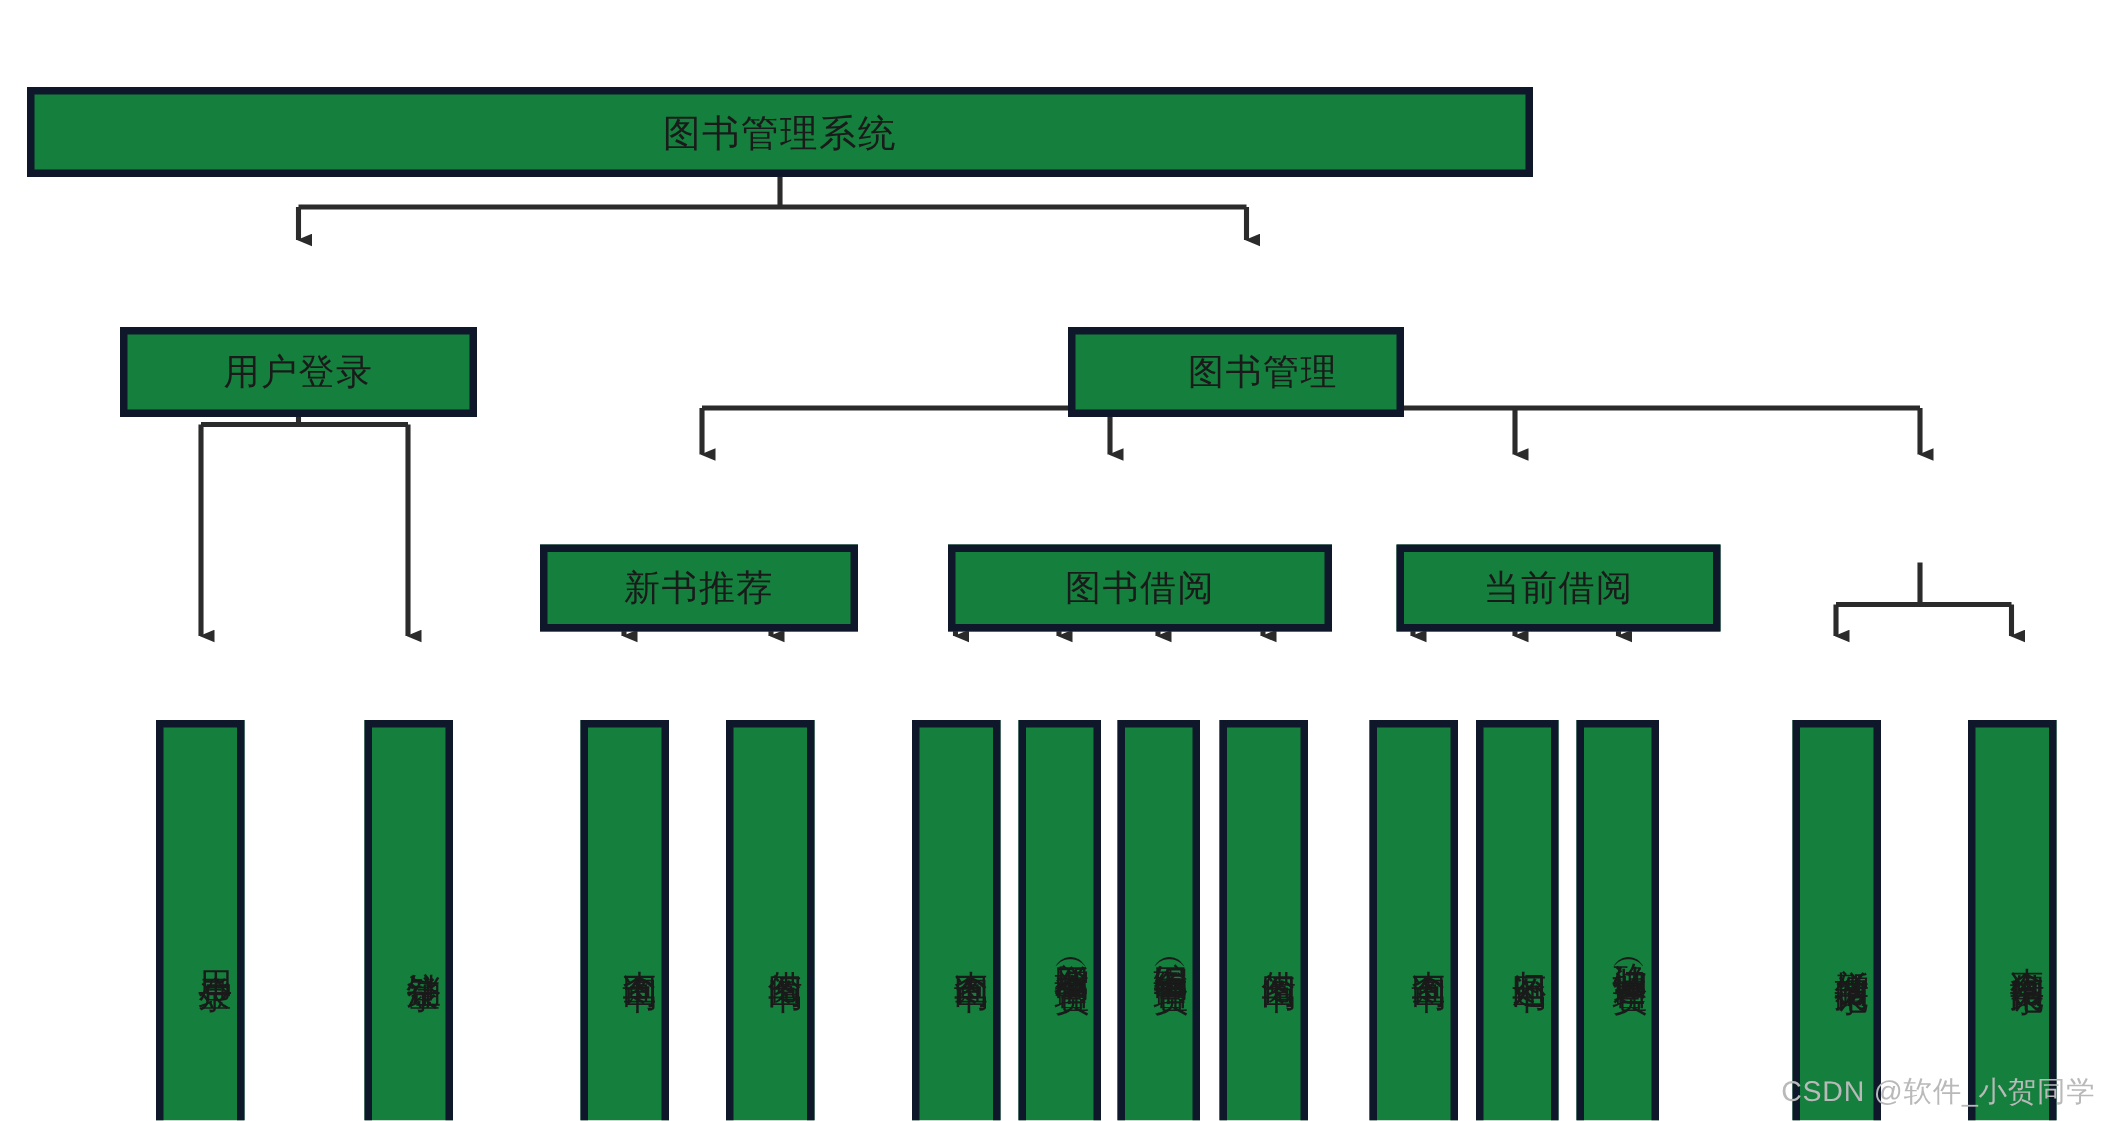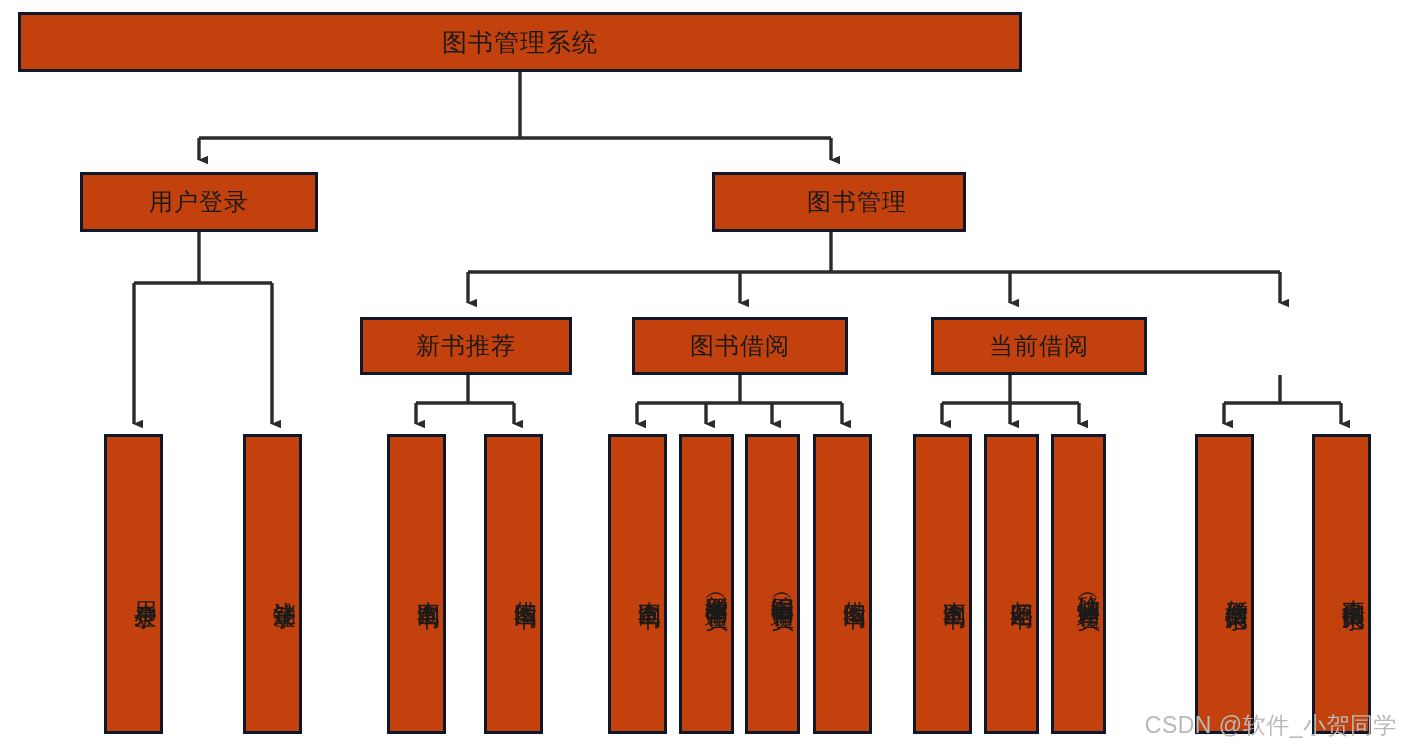"图书管理系统" .node { background: #c2410c -> #15803d; border: 3px solid #0f172a -> 5px solid #0f172a; margin-top: none -> 46px }
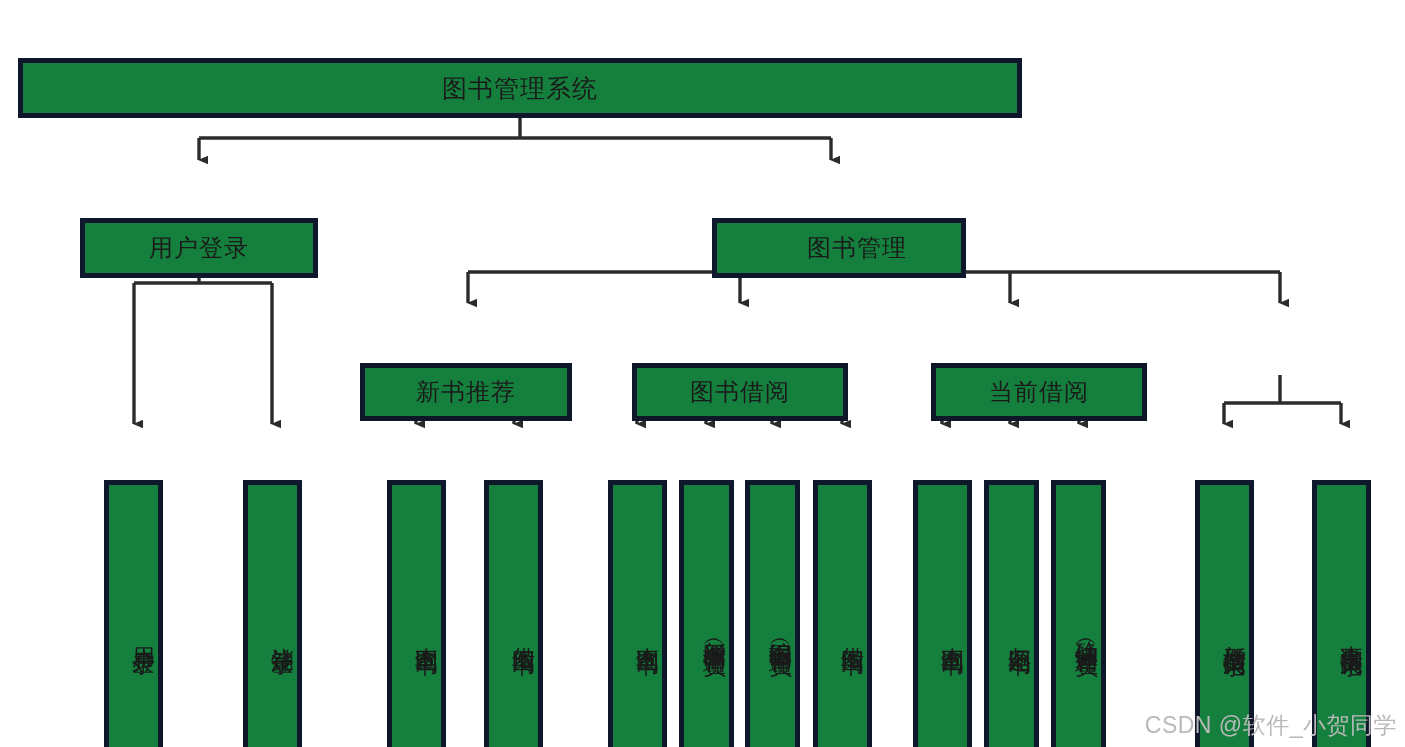"图书管理" div.node { width: 254px -> 224px }
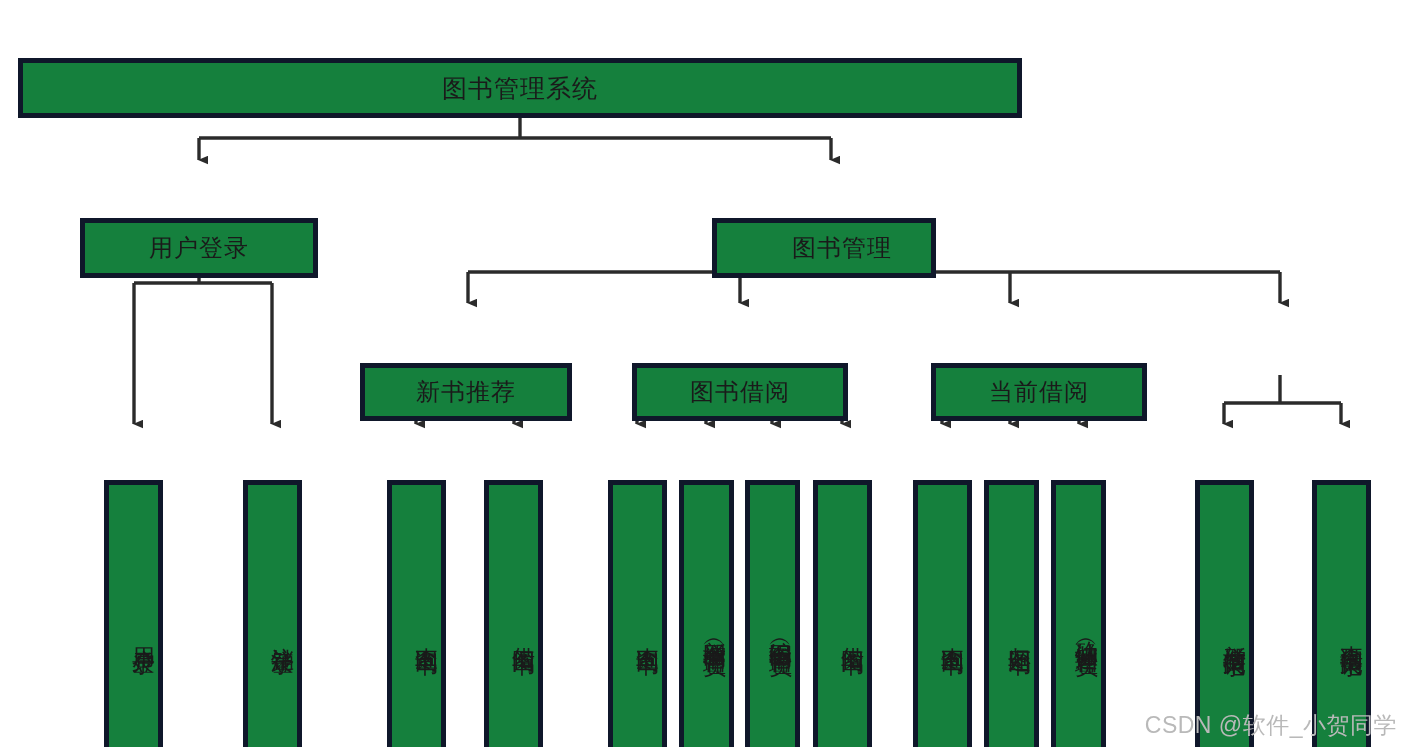"图书借阅" div.node { width: 216px -> 256px }
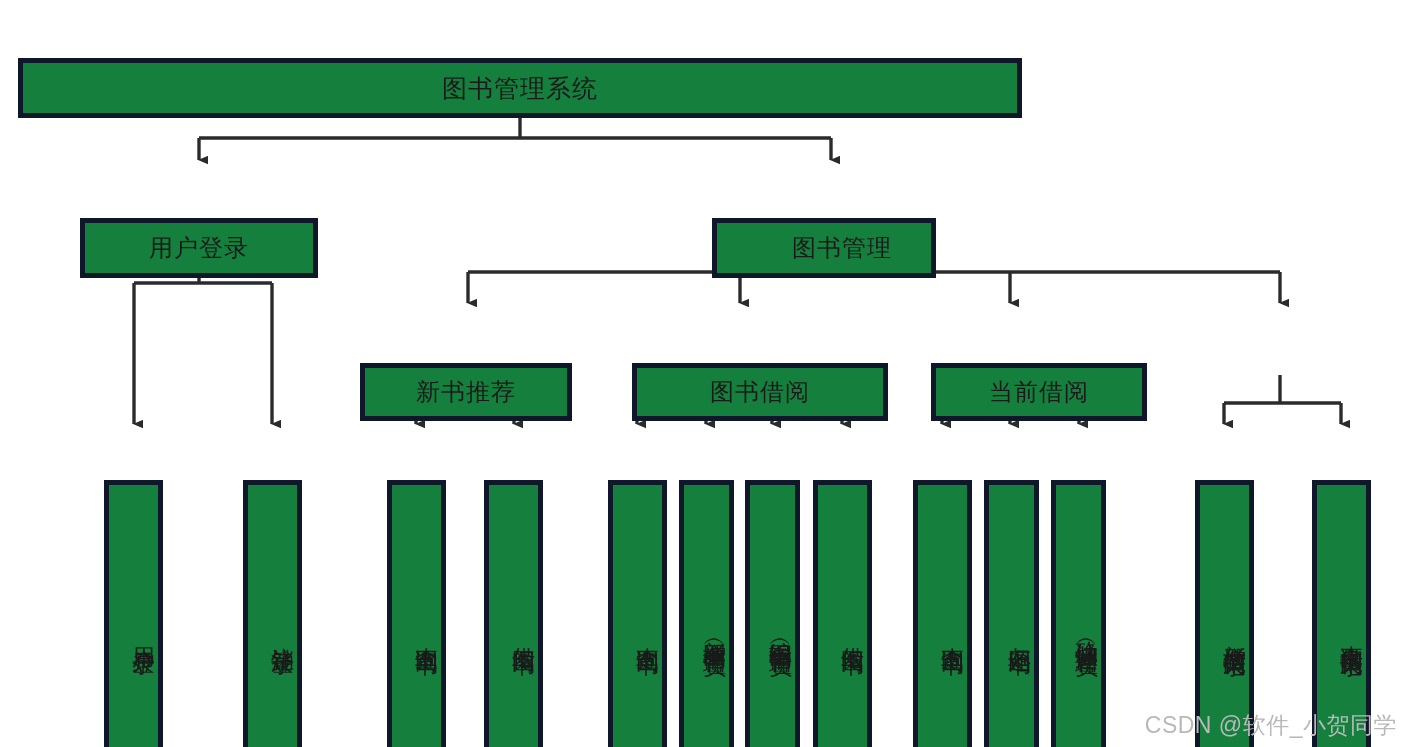"CSDN @软件_小贺同学" #watermark { font-size: 23px -> 19px }
